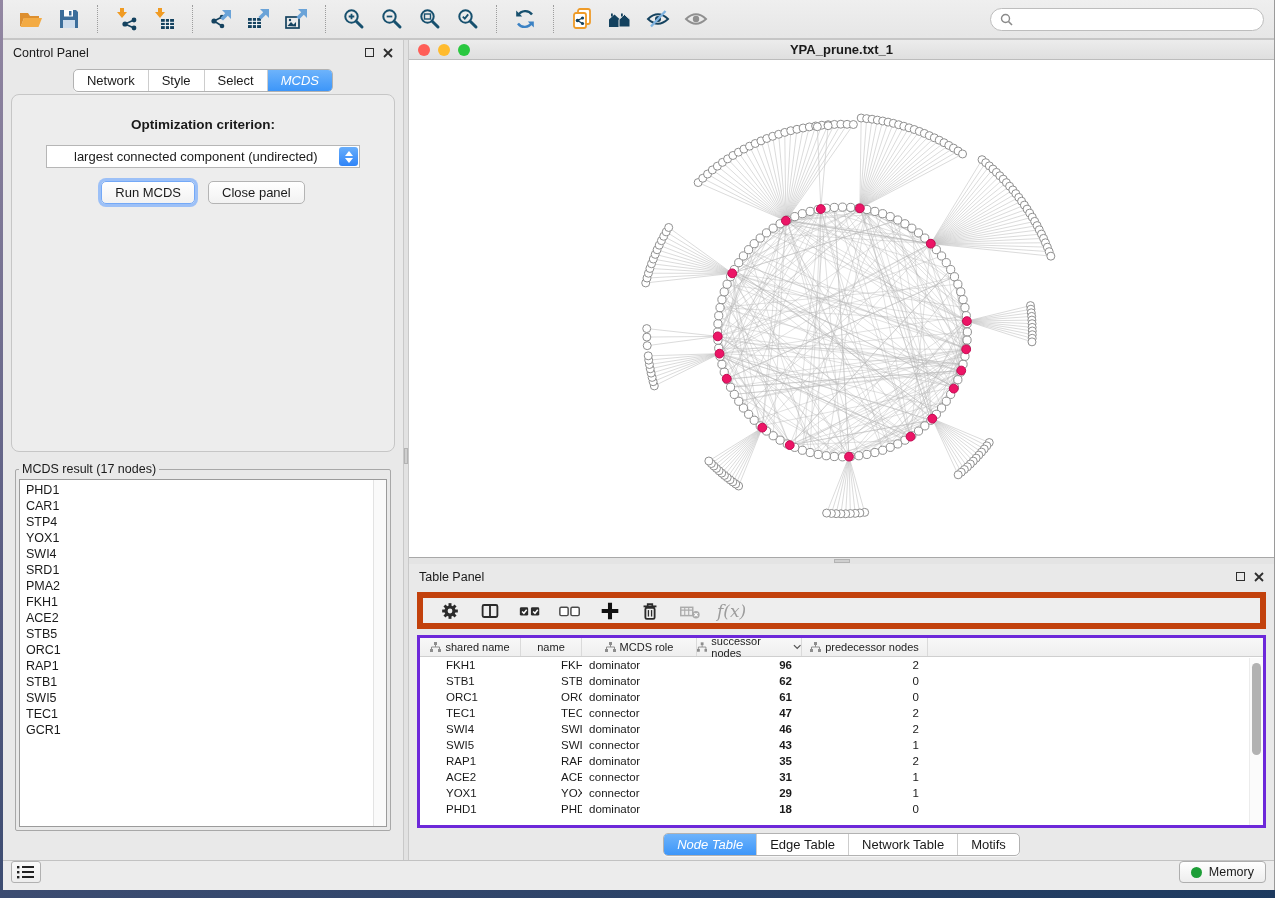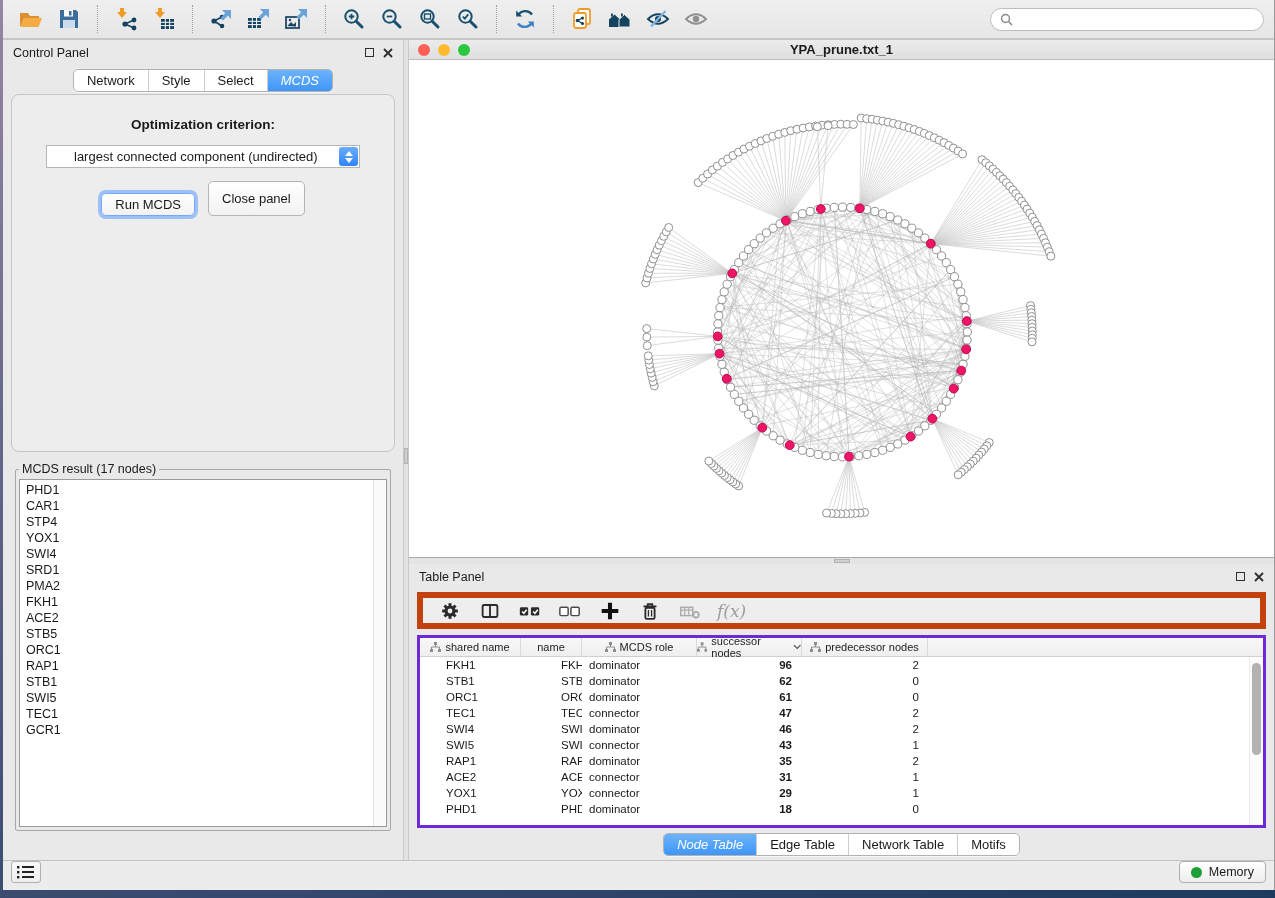"Run MCDS" .mac-btn.focus { margin-top: 12px -> none }
